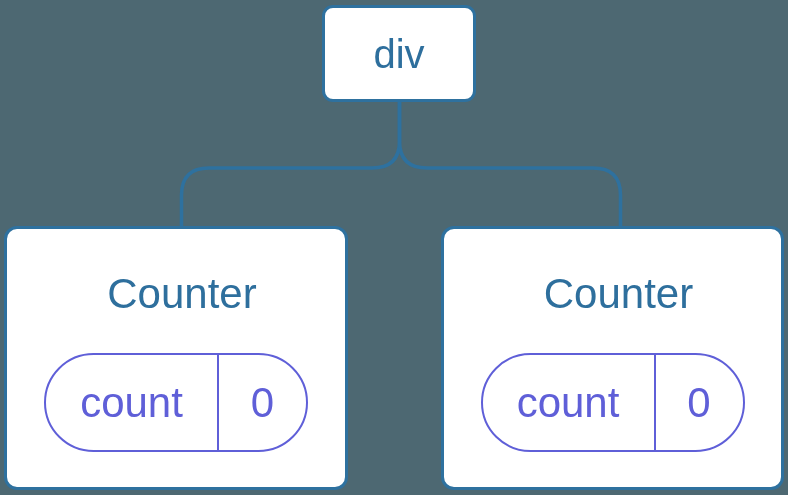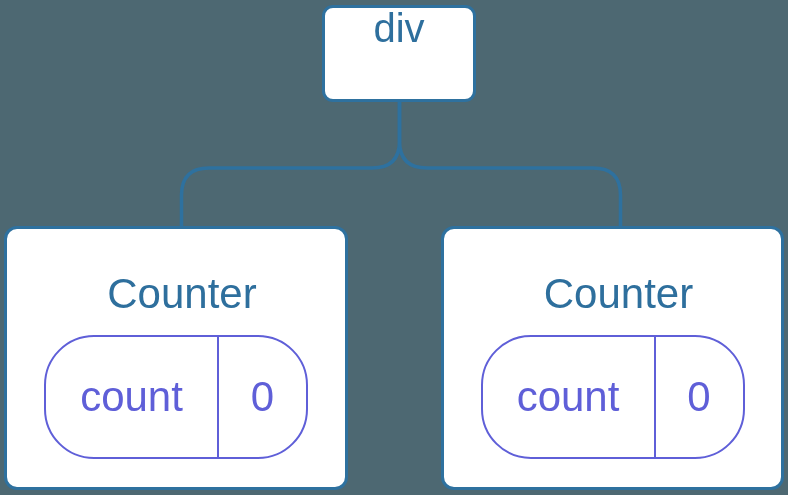"div" .root-node { align-items: flex-start -> center }
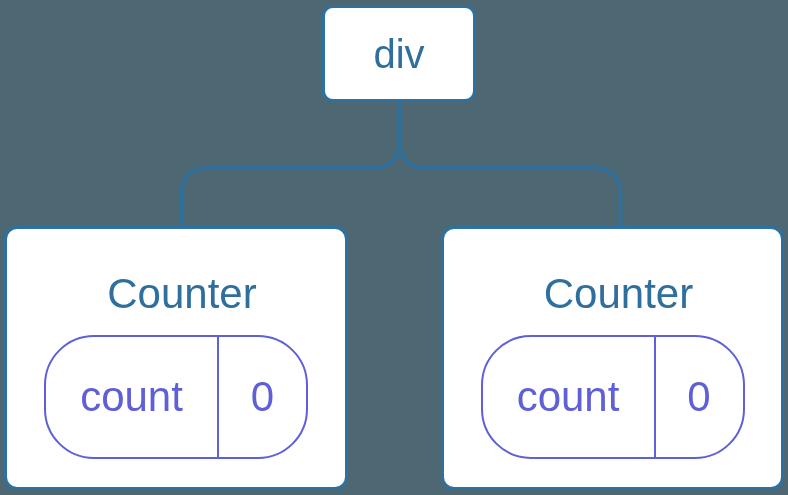"count" .pill { height: 124px -> 99px; margin-top: 20px -> 38px }
